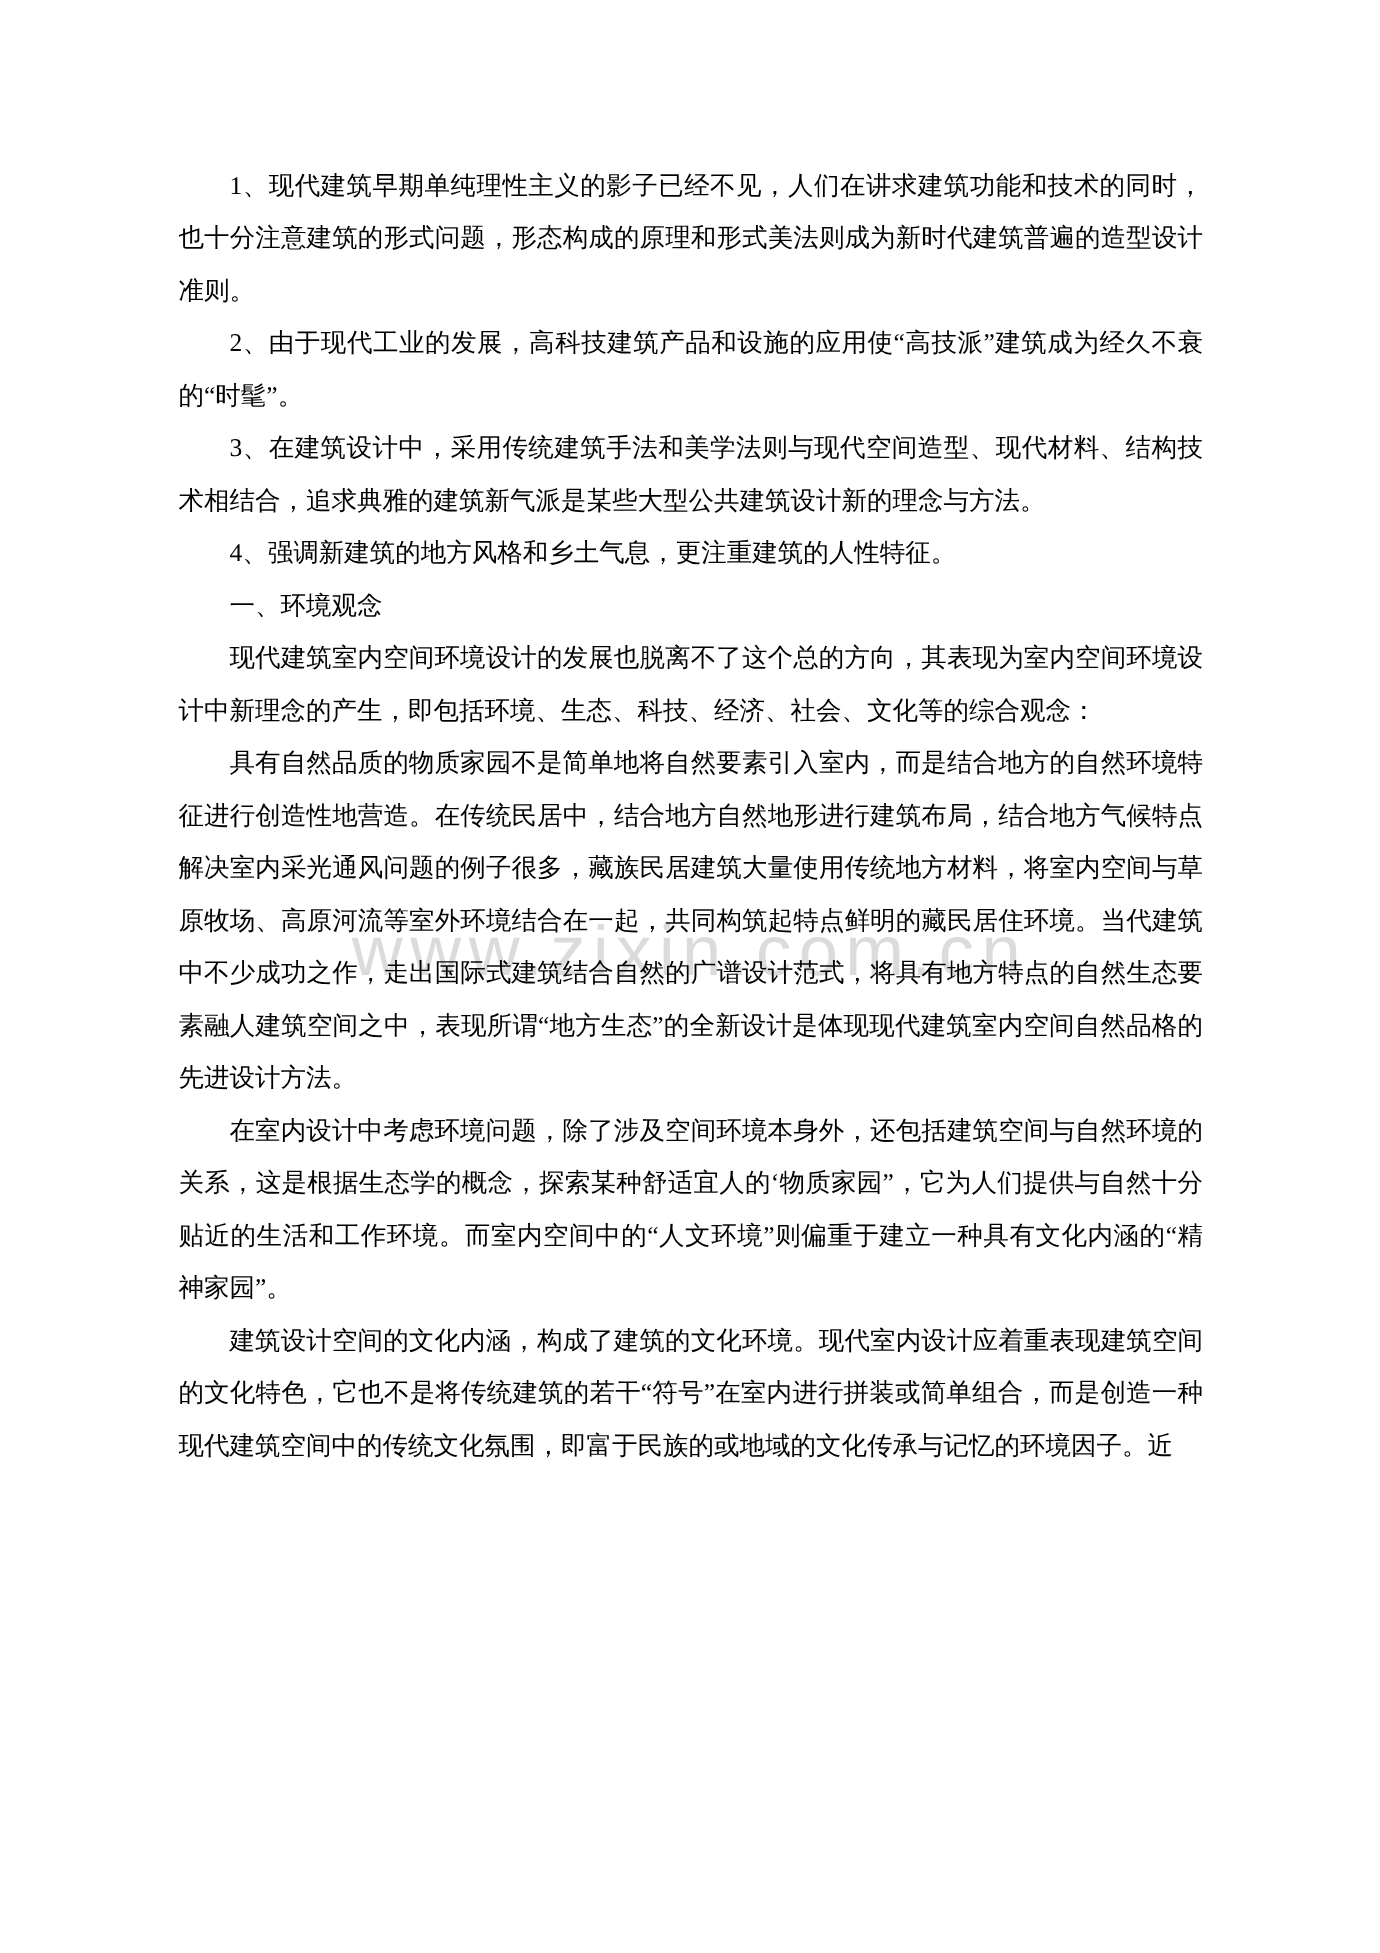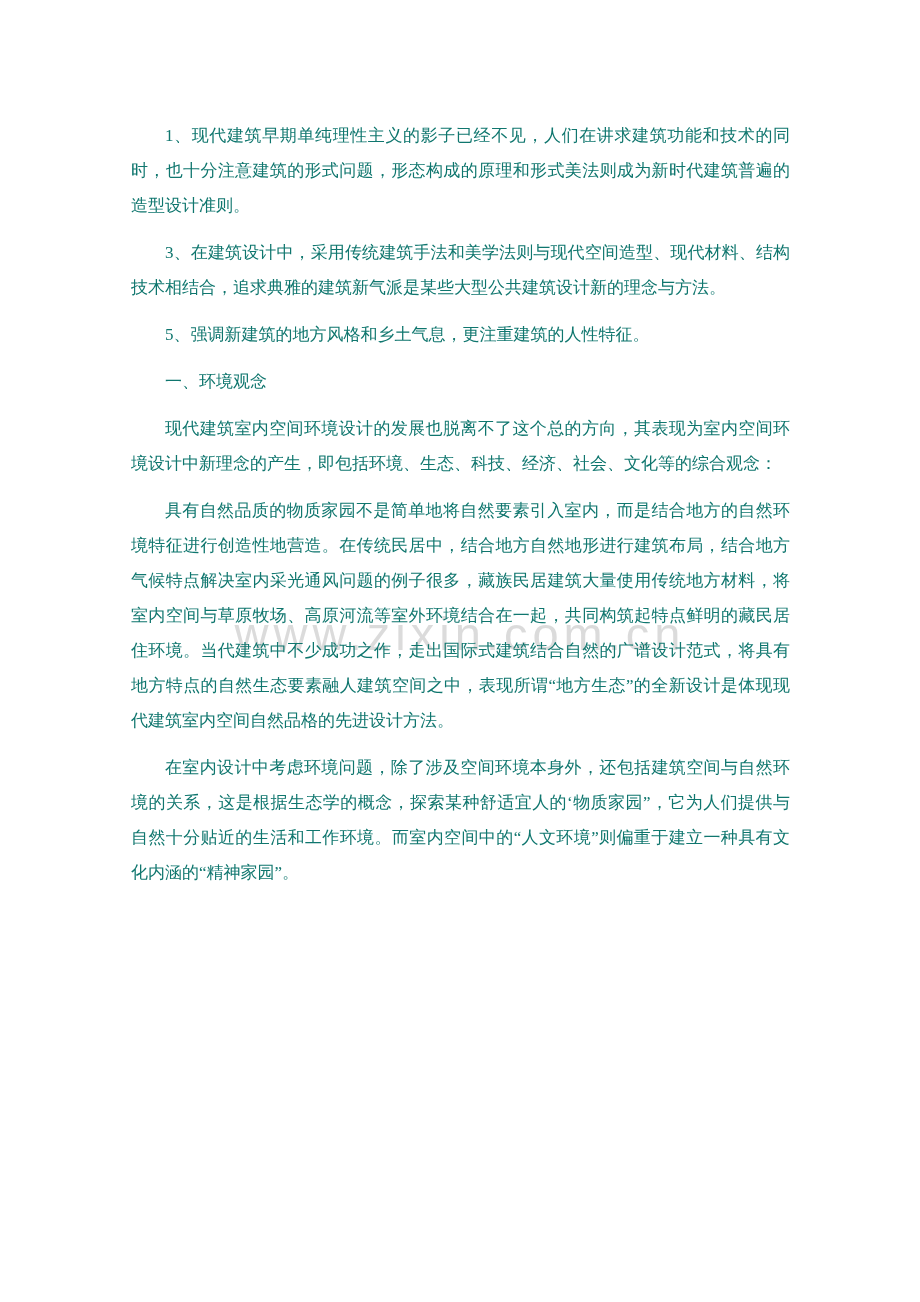"1、现代建筑早期单纯理性主义的影子已经不见，人们在讲求建筑功能和技术的同时，也十" p.para { color: #0f766e -> #000000; margin: 12px -> 0 }
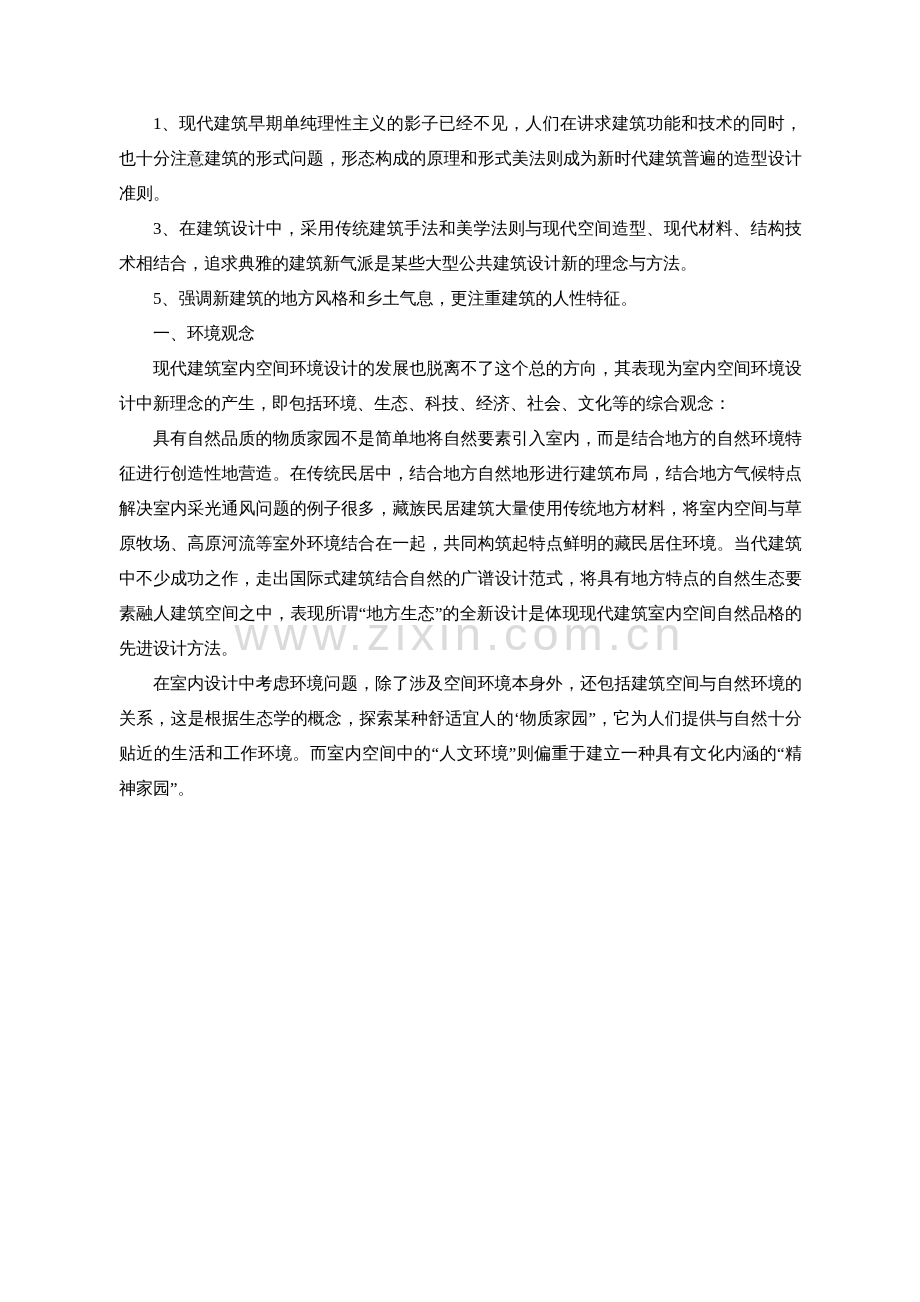"2、由于现代工业的发展，高科技建筑产品和设施的应用使“高技派”建筑成为经久不衰的" p.para { html: none -> <p>2、由于现代工业的发展，高科技建筑产品和设施的应用使“高技派”建筑成为经久不衰的“时髦”。</p> }
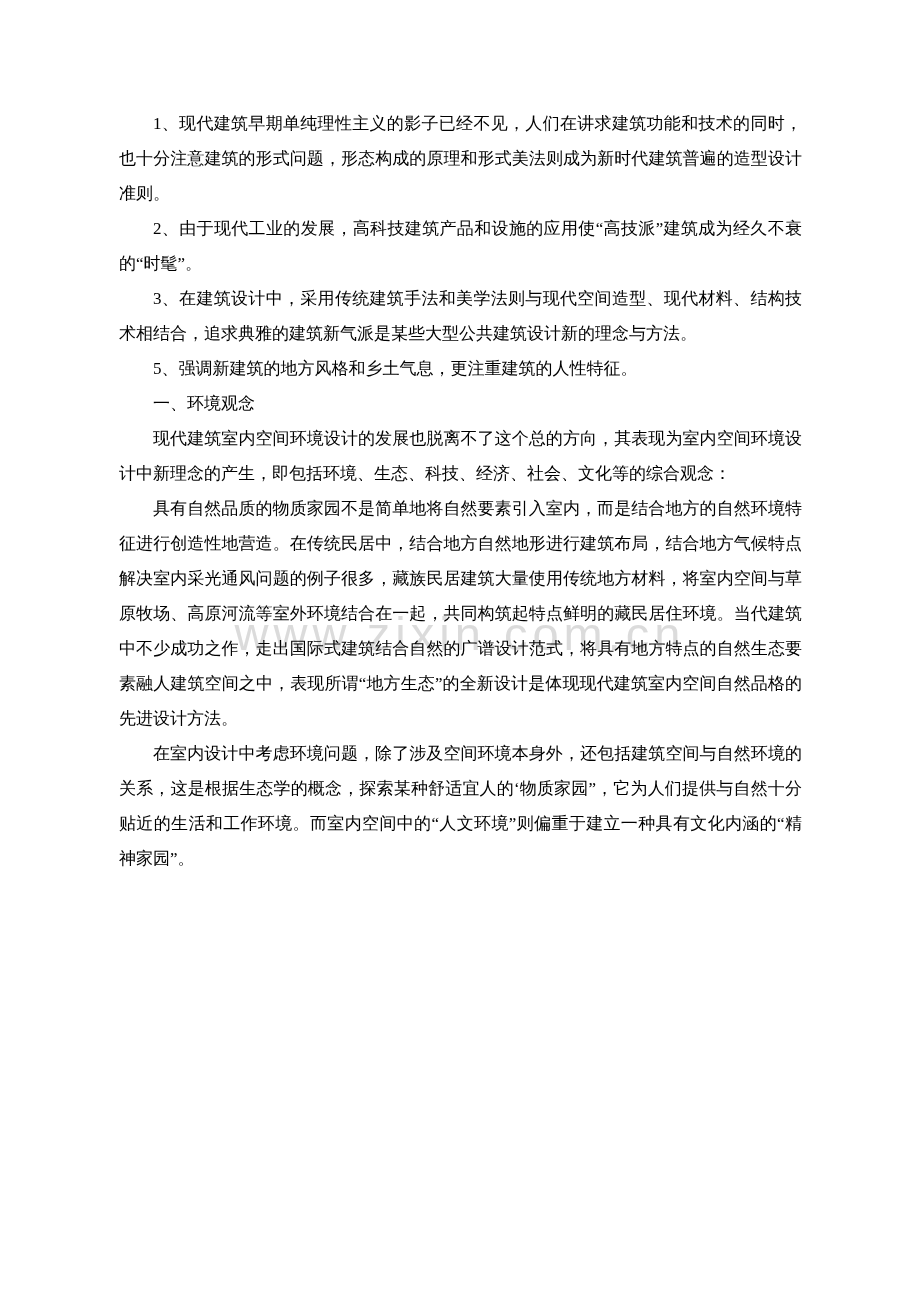"5、强调新建筑的地方风格和乡土气息，更注重建筑的人性特征。" p.para { text: 5 -> 4 }
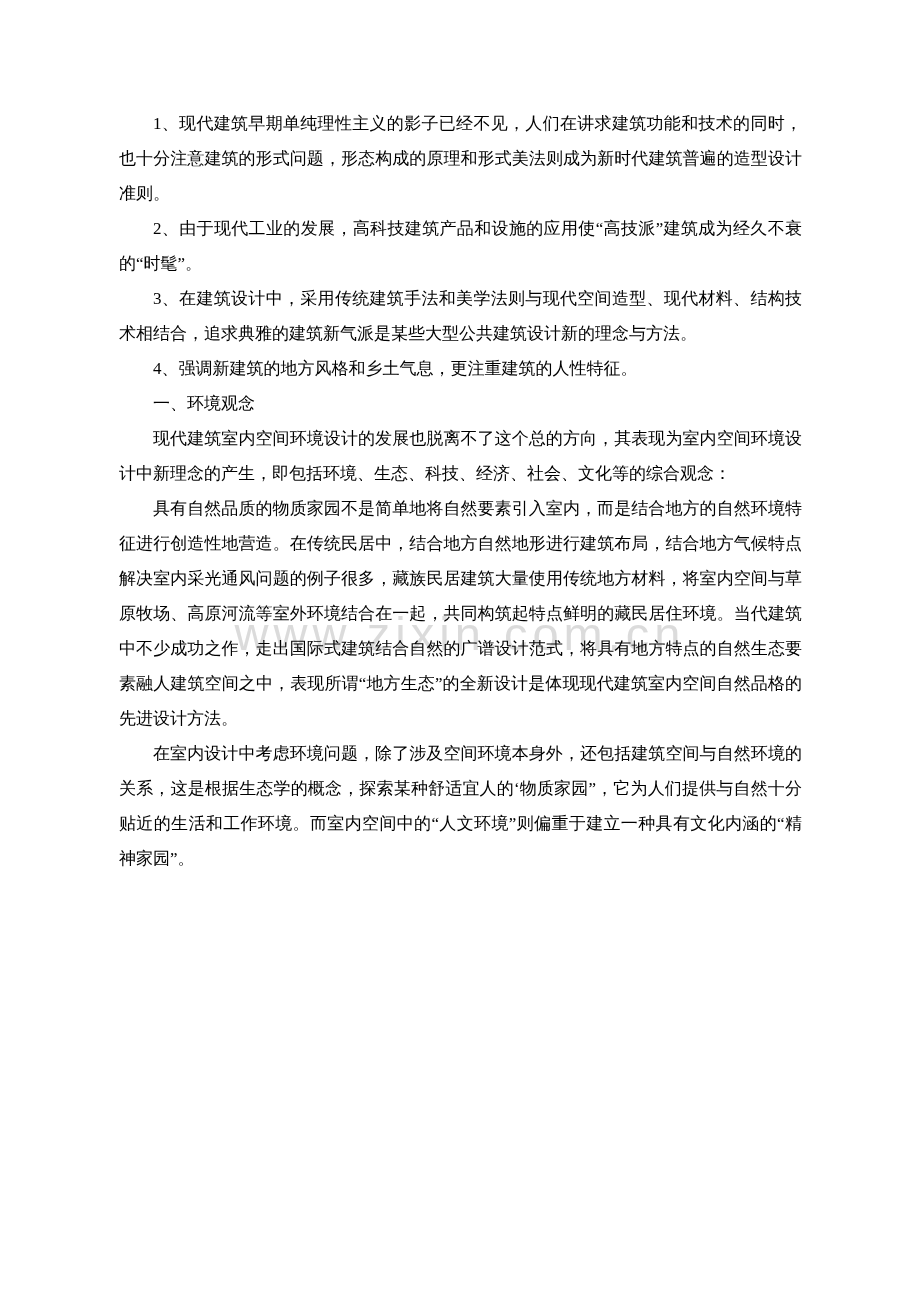"建筑设计空间的文化内涵，构成了建筑的文化环境。现代室内设计应着重表现建筑空间的文" p.para { html: none -> <p>建筑设计空间的文化内涵，构成了建筑的文化环境。现代室内设计应着重表现建筑空间的文化特色，它也不是将传统建筑的若干“符号”在室内进行拼装或简单组合，而是创造一种现代建筑空间中的传统文化氛围，即富于民族的或地域的文化传承与记忆的环境因子。近</p> }
